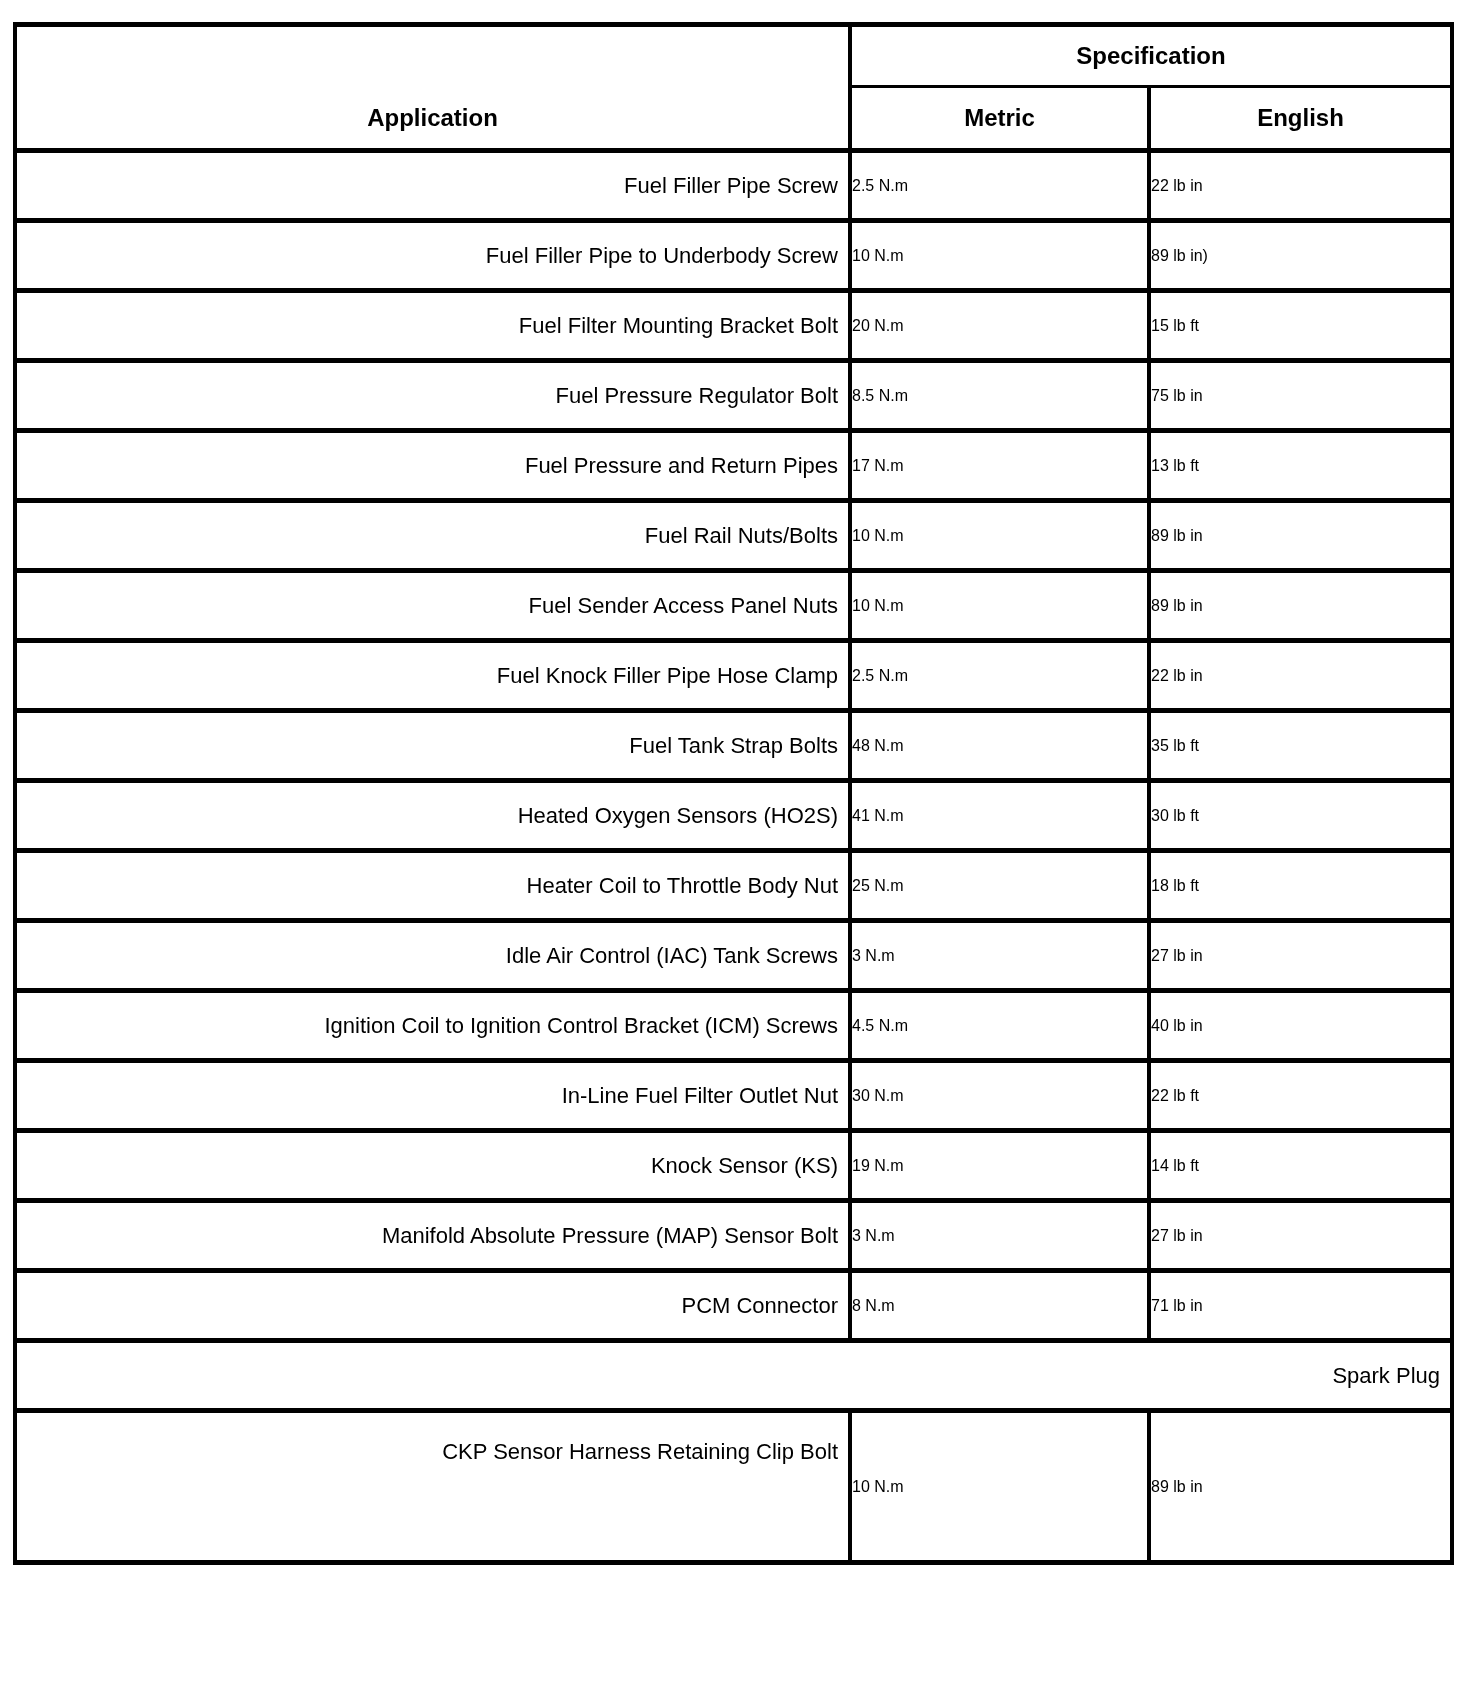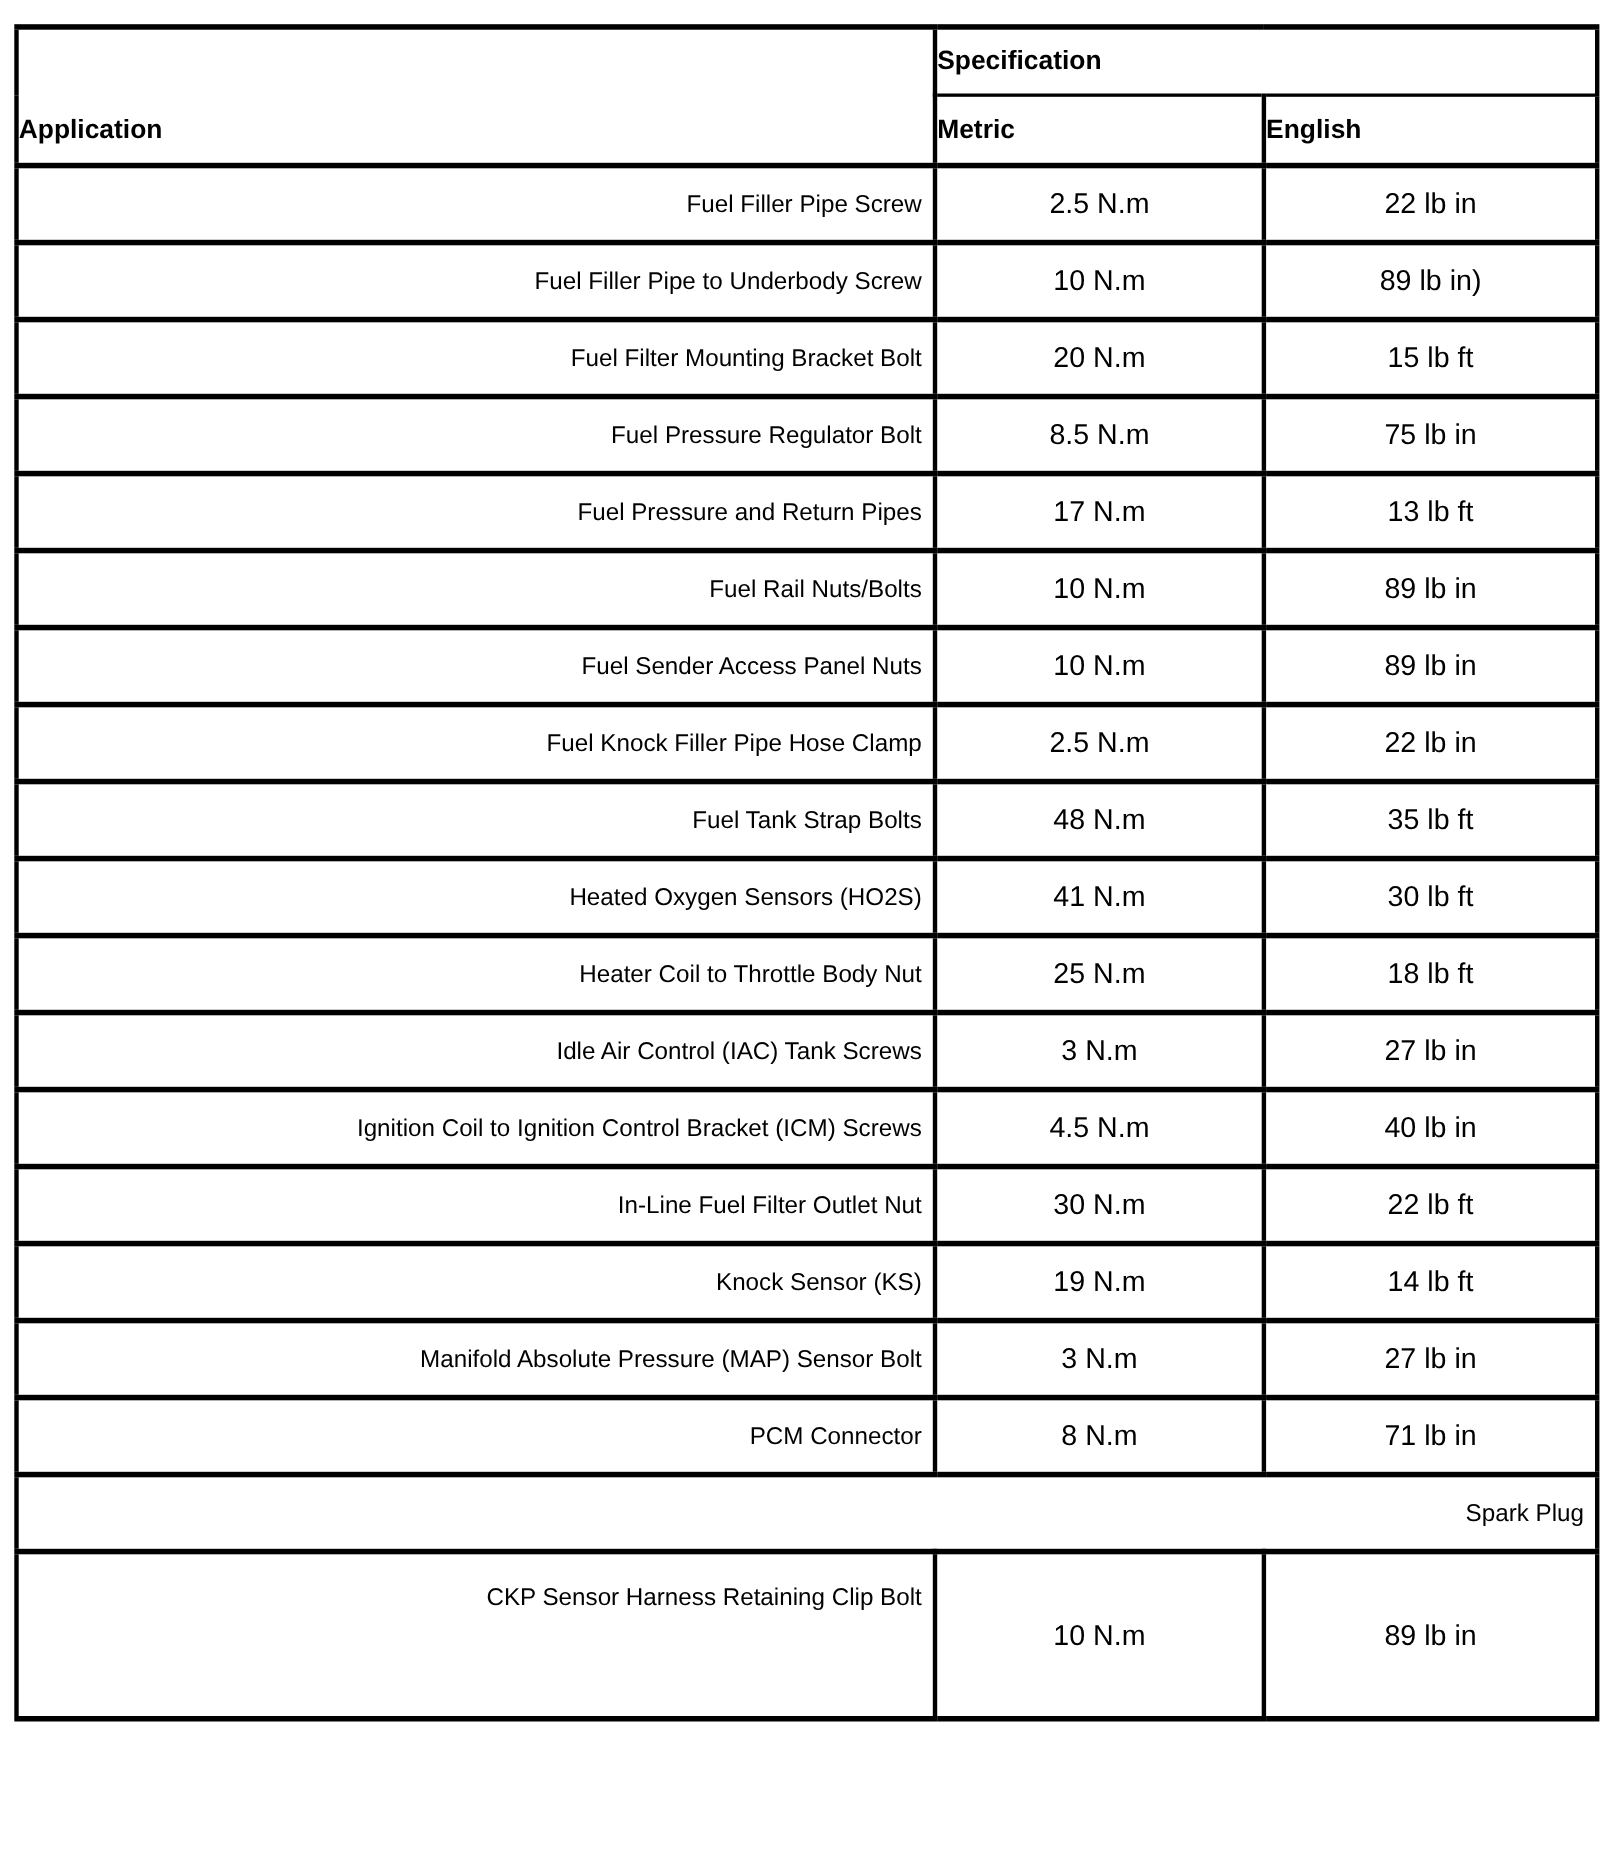"Specification" thead th { text-align: left -> center }
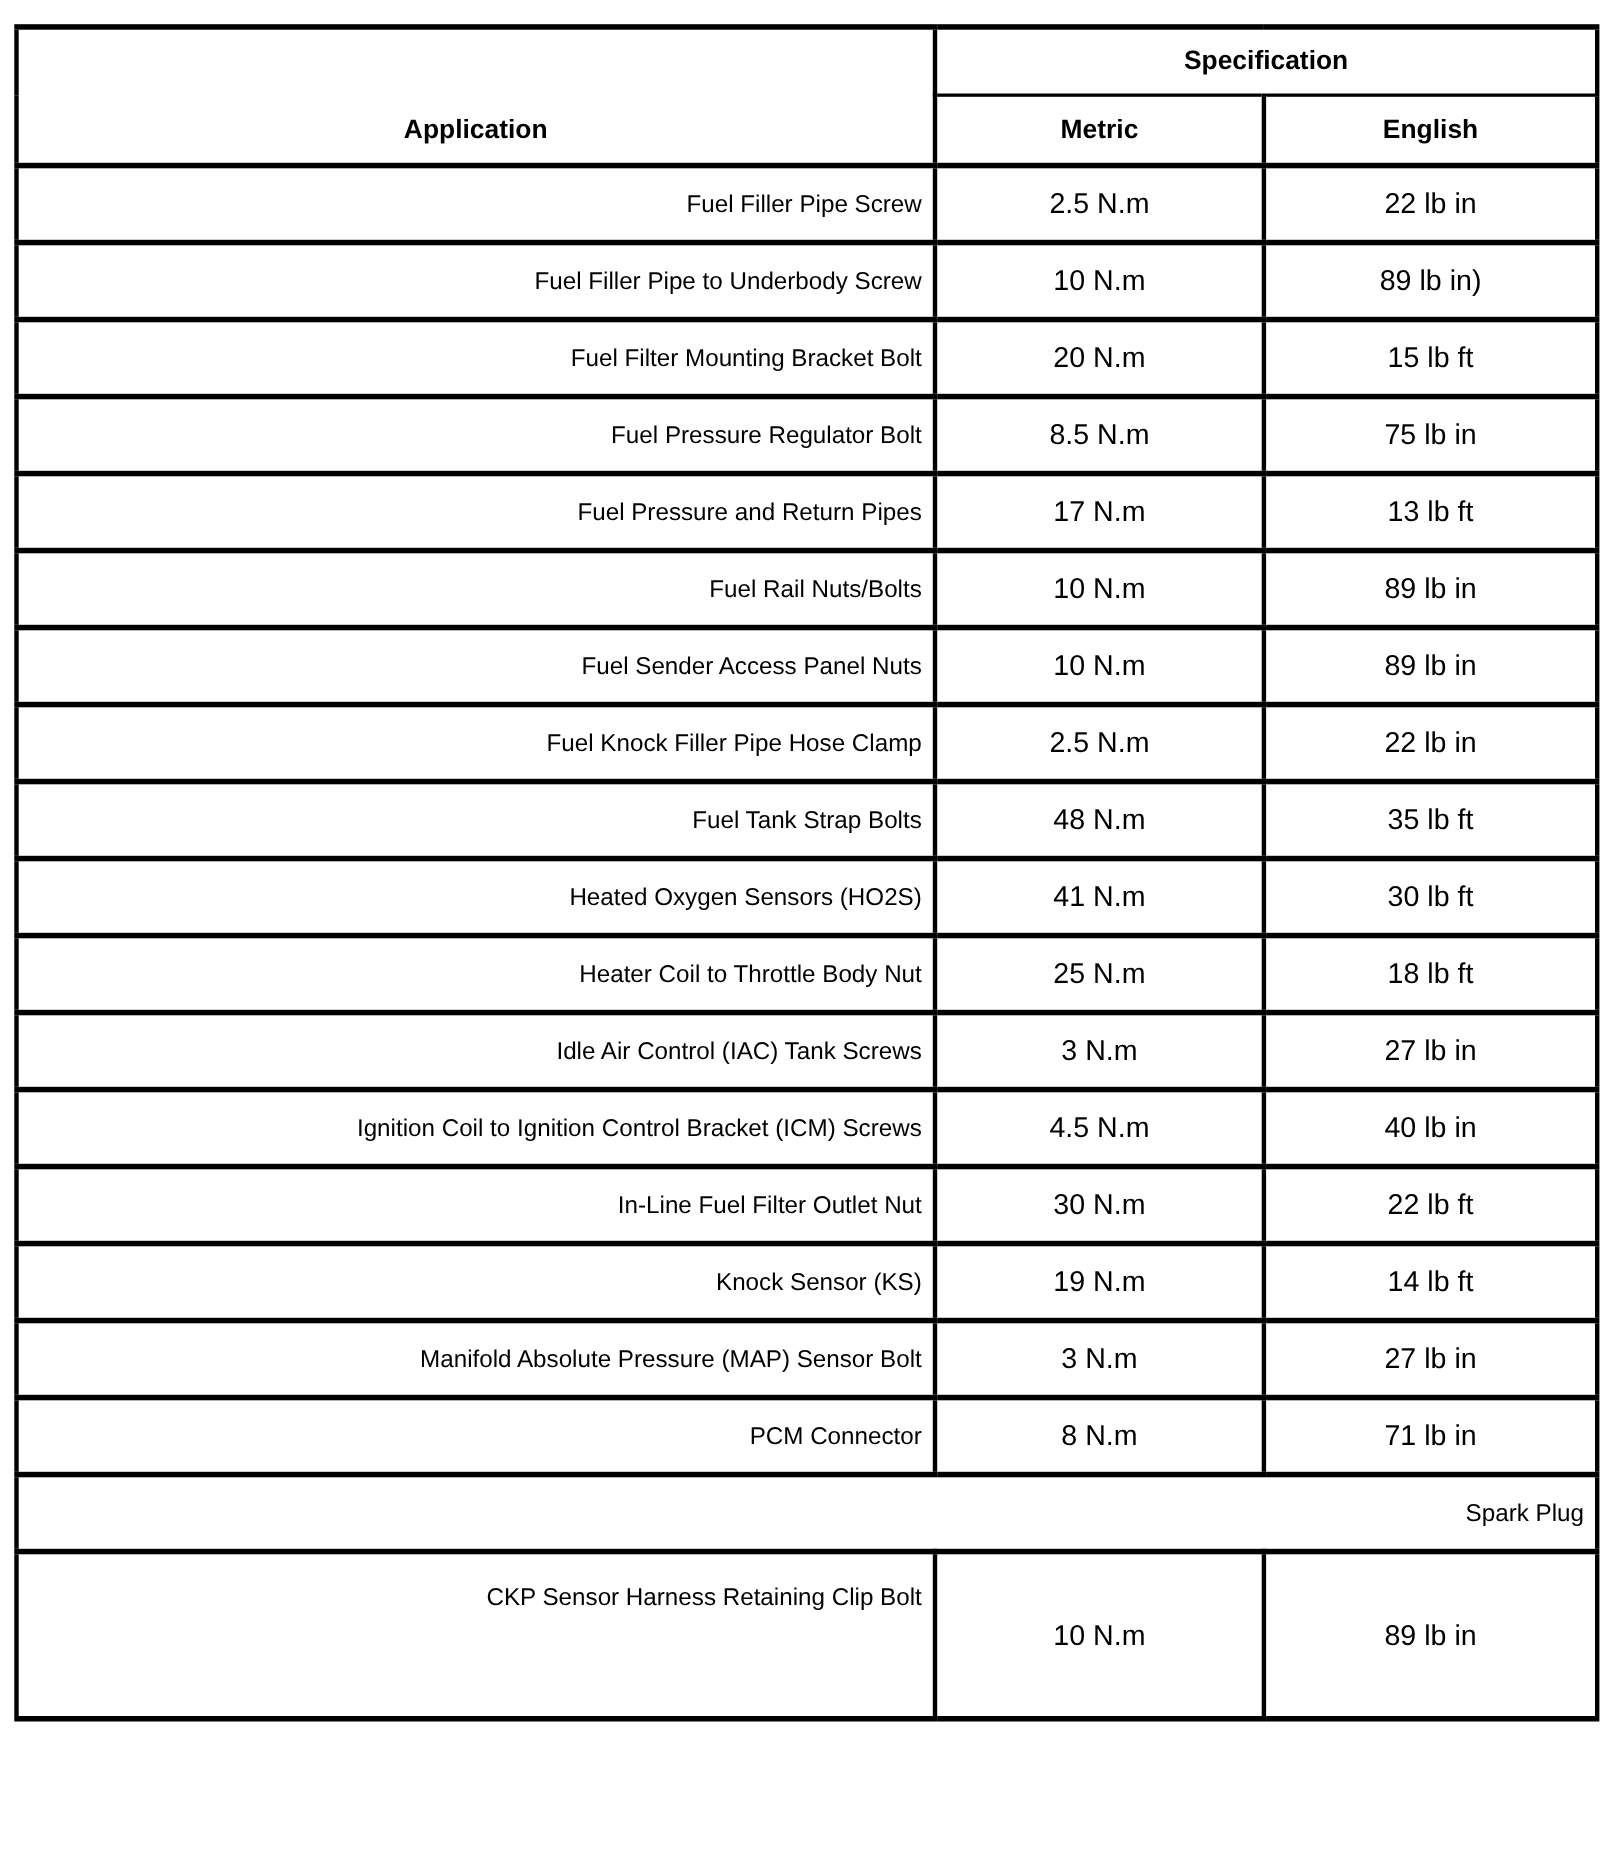"2.5 N.m" td.value-cell { font-size: 26px -> 16px; text-align: center -> left }
